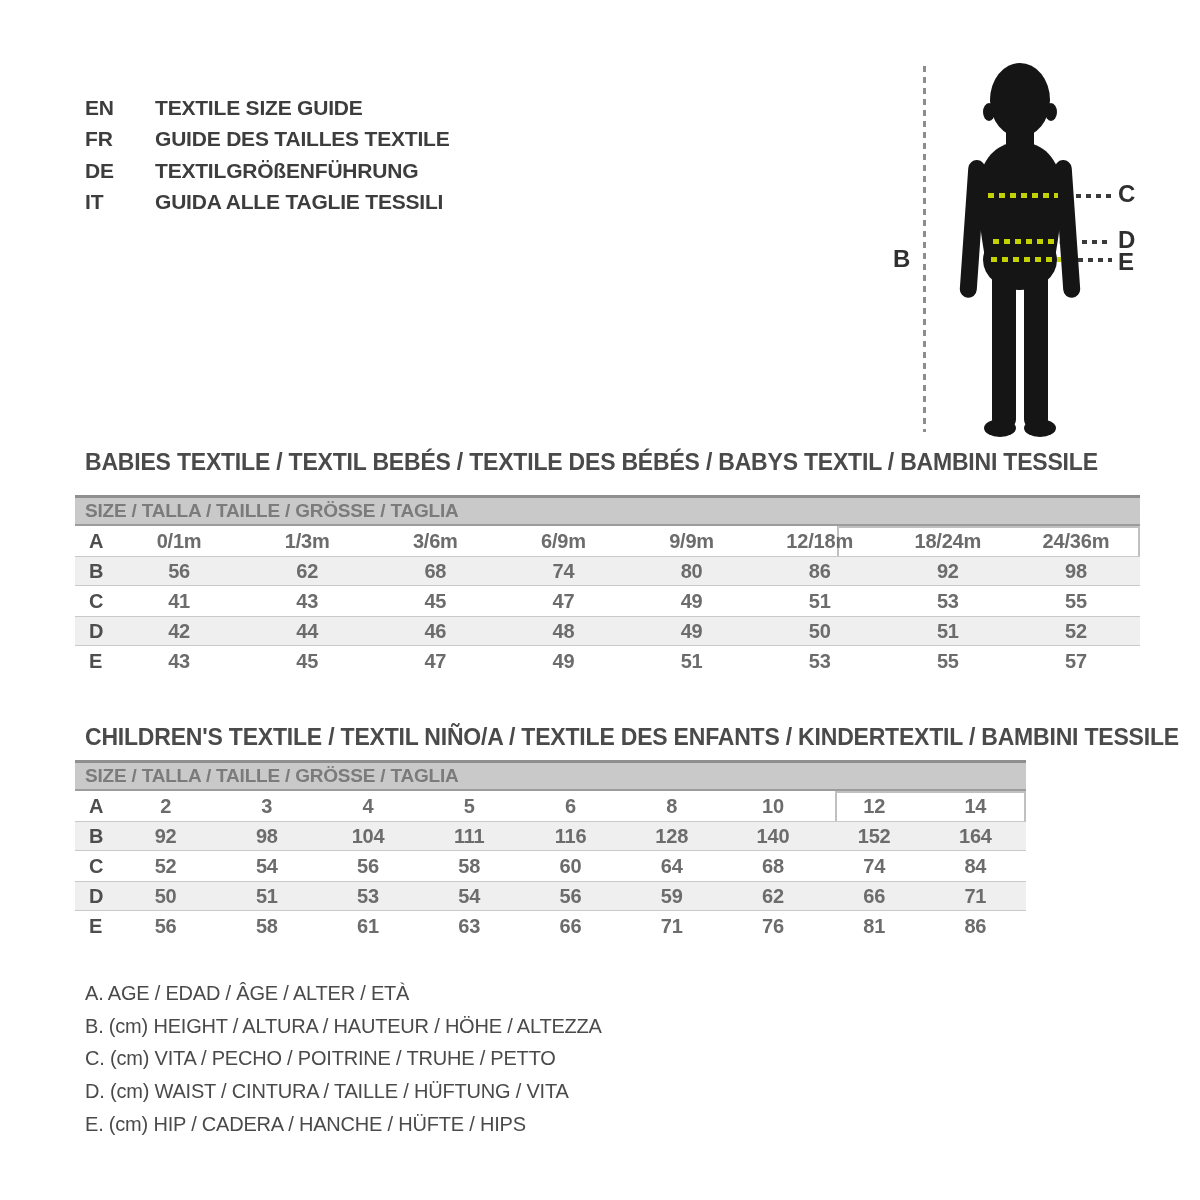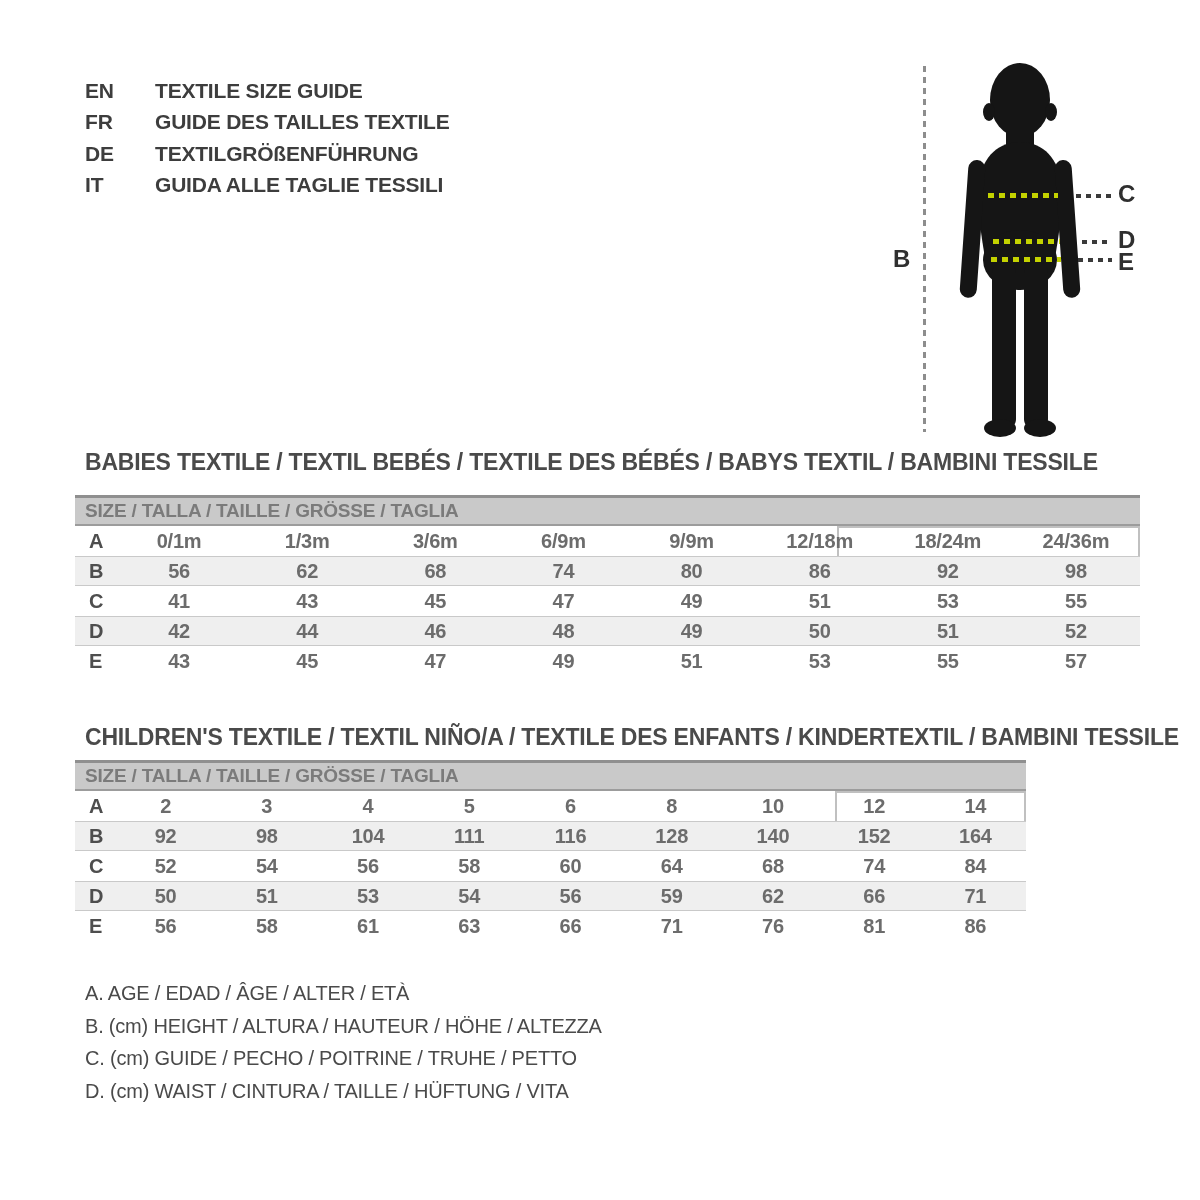"EN" .lang-list { top: 75px -> 92px }
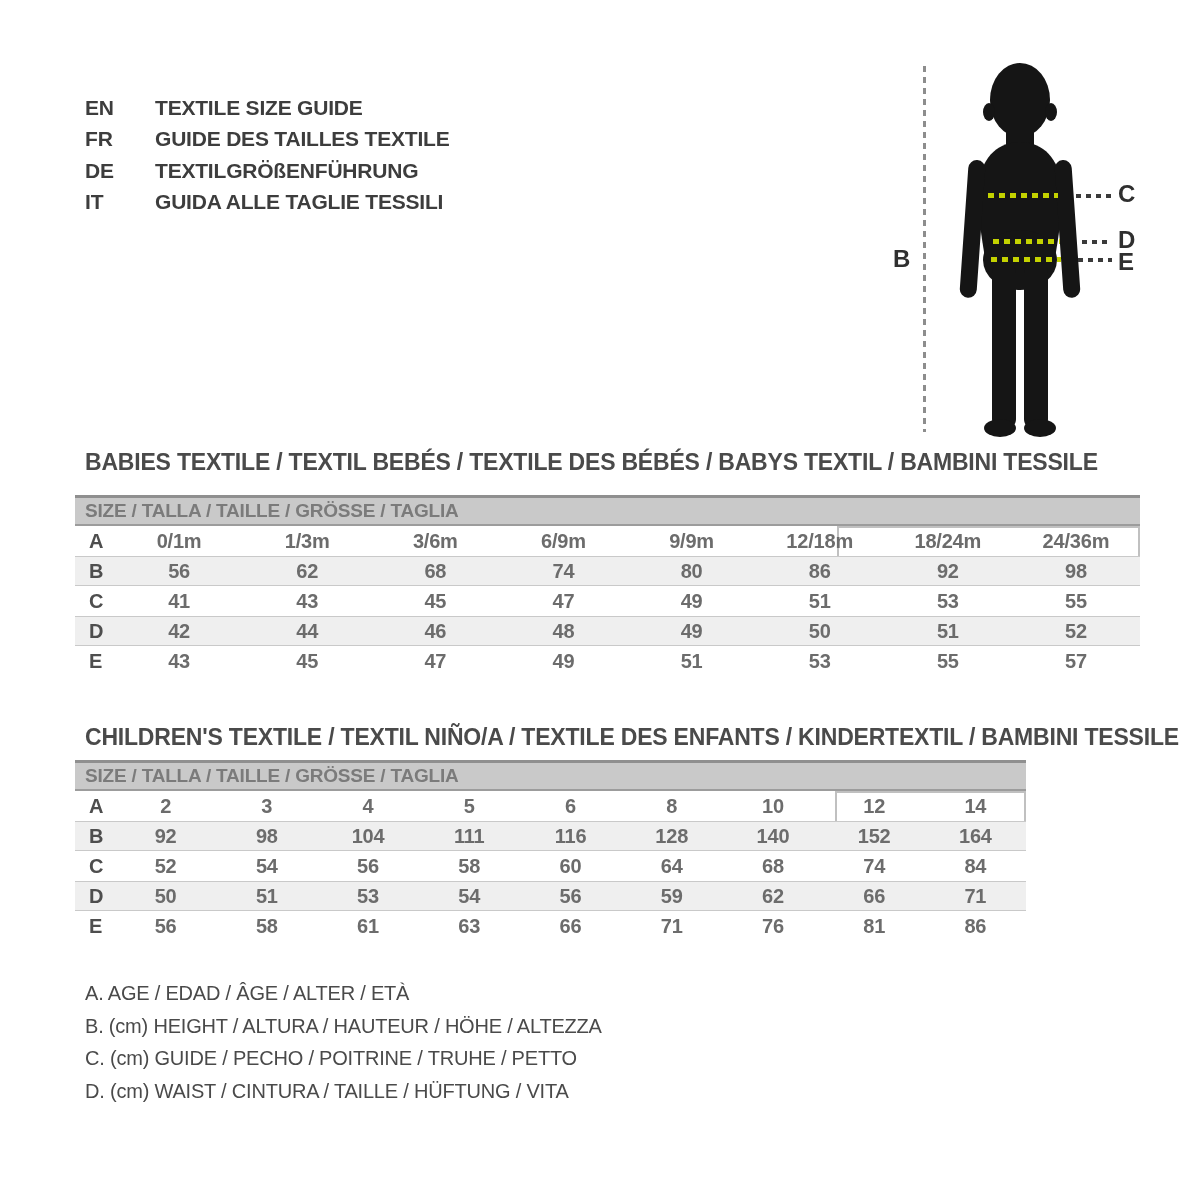"C. (cm) GUIDE / PECHO" div.legend-line { text: GUIDE -> VITA }
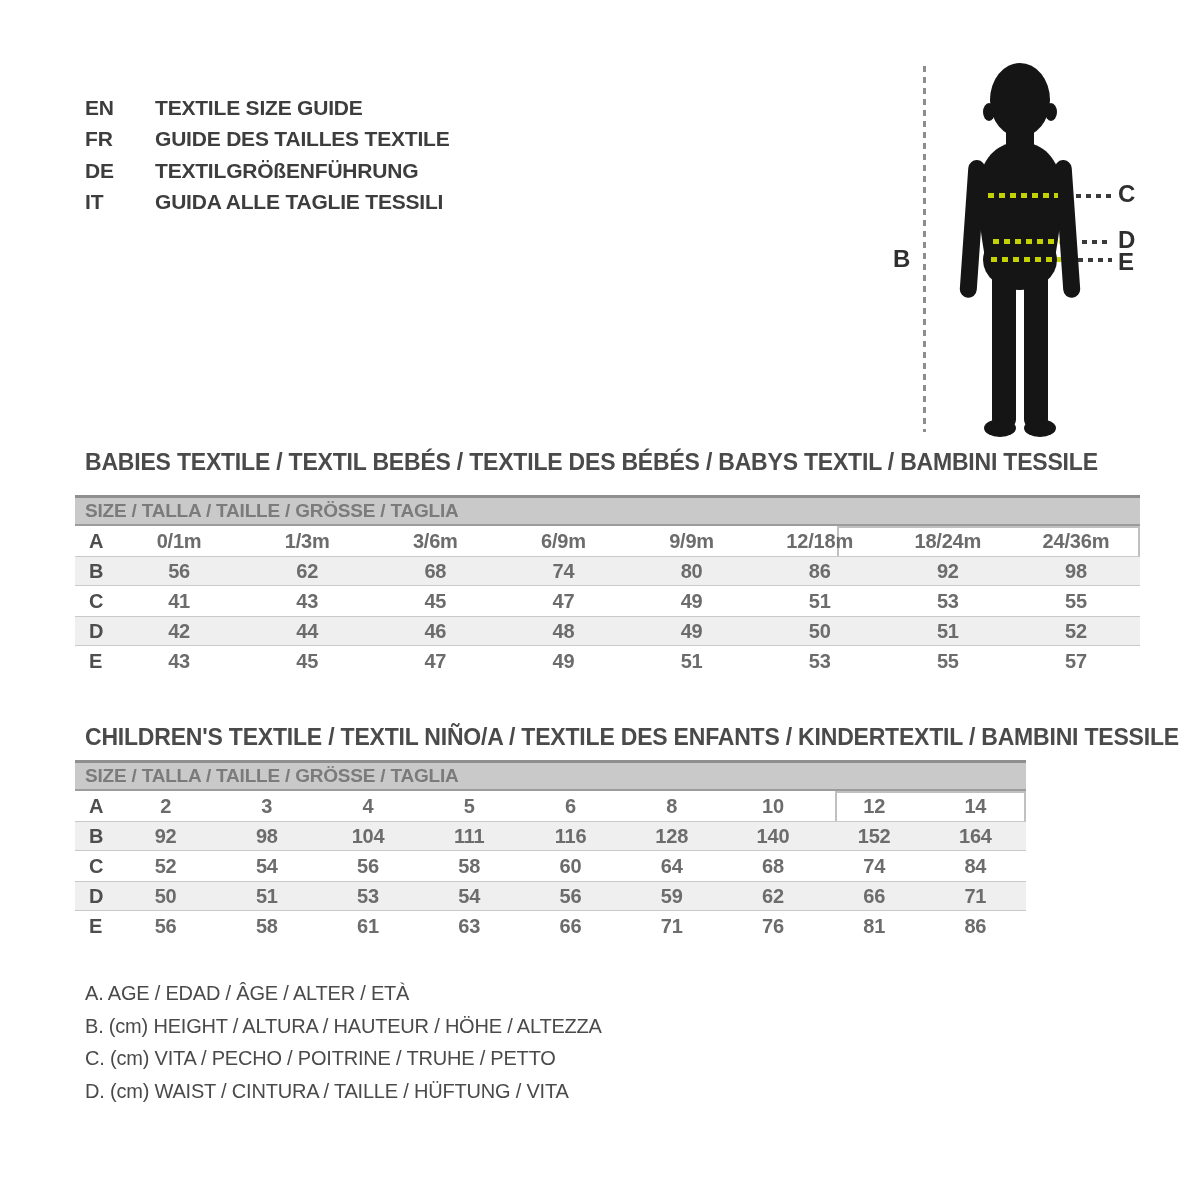"E. (cm) HIP / CADERA" div.legend-line { html: none -> <div>E. (cm) HIP / CADERA / HANCHE / HÜFTE / HIPS</div> }
